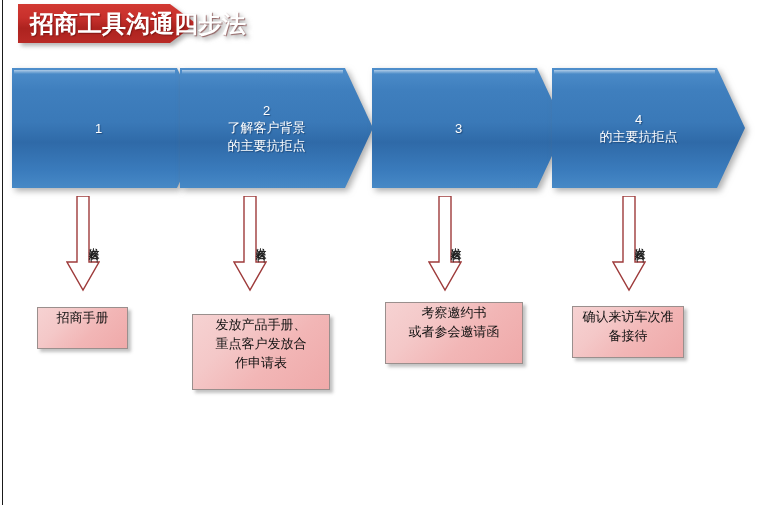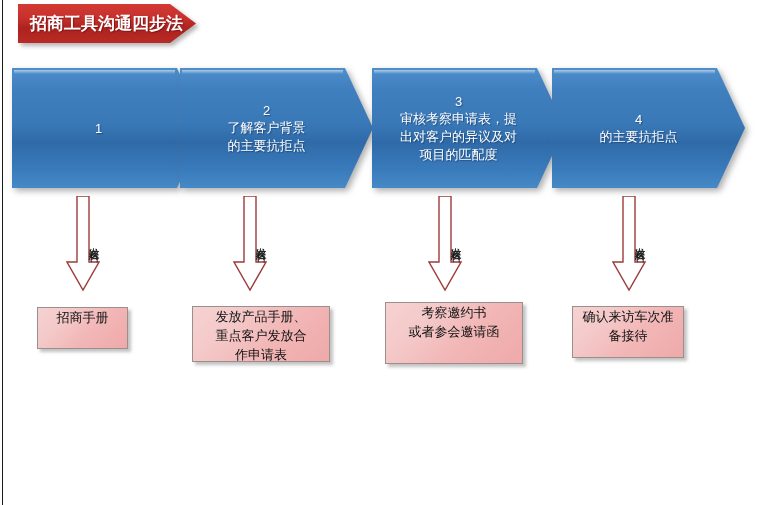"招商工具沟通四步法" .title-text { font-size: 17px -> 24px }
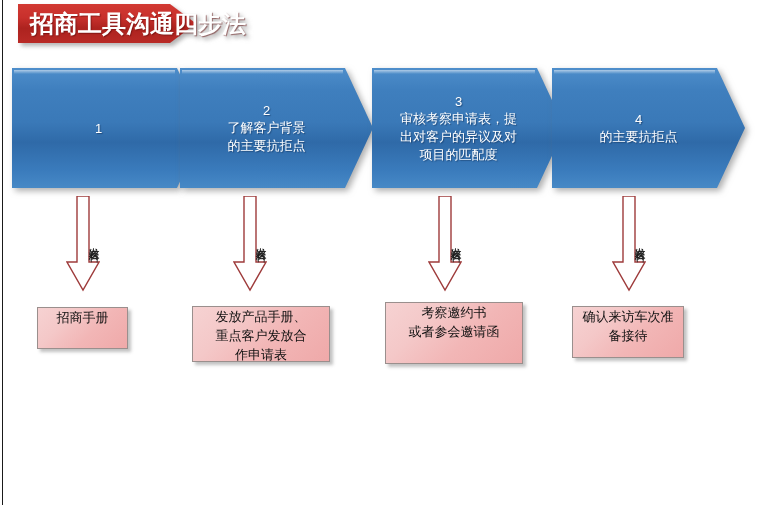"审核考察申请表，提" div.chevron-label { html: <div>审核考察申请表，提 出对客户的异议及对 项目的匹配度</div> -> none }
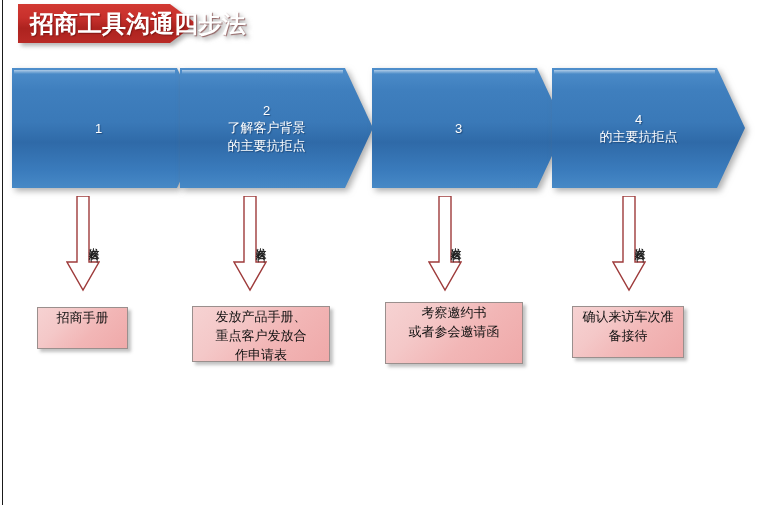"发放产品手册、" div.pbox { height: 56px -> 76px; top: 306px -> 314px }
